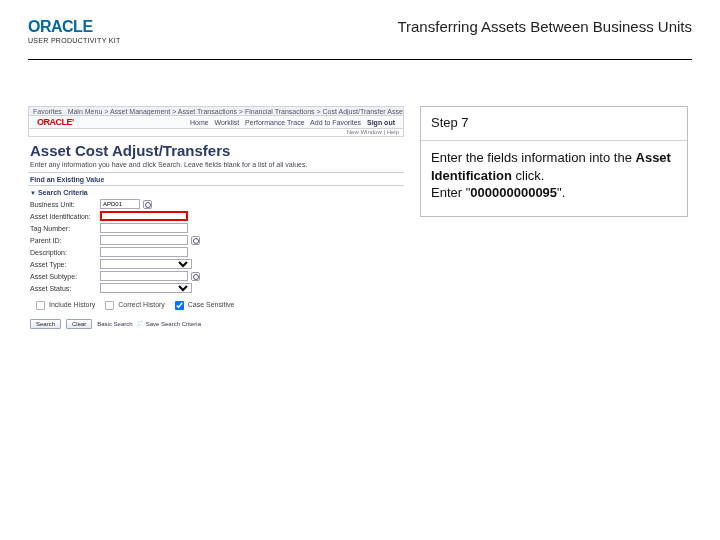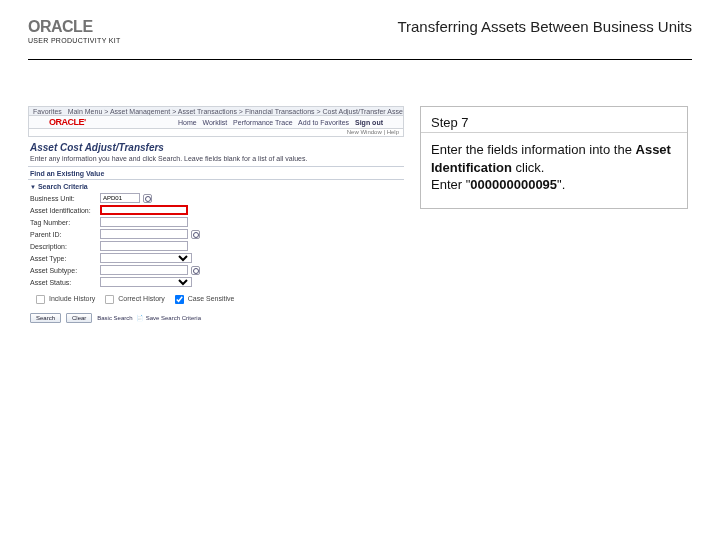"ORACLE" .logo-oracle { color: #737373 -> #0369a1 }
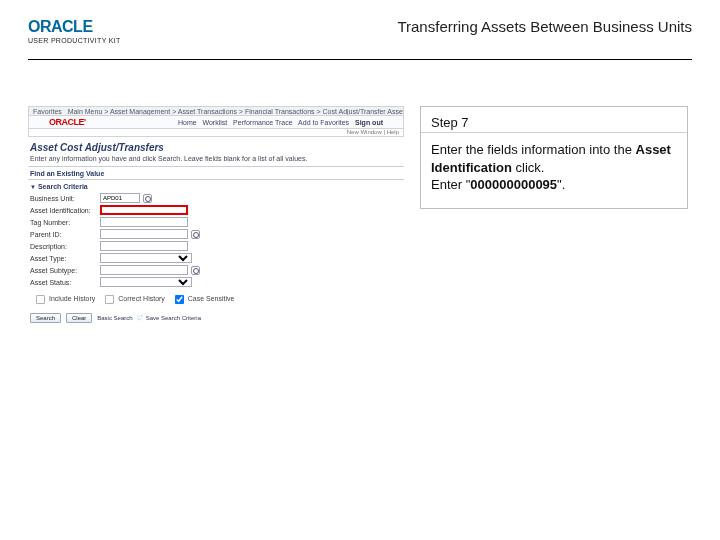"ORACLE'" .shot .brandbar { padding: 0 20px -> 0 8px }
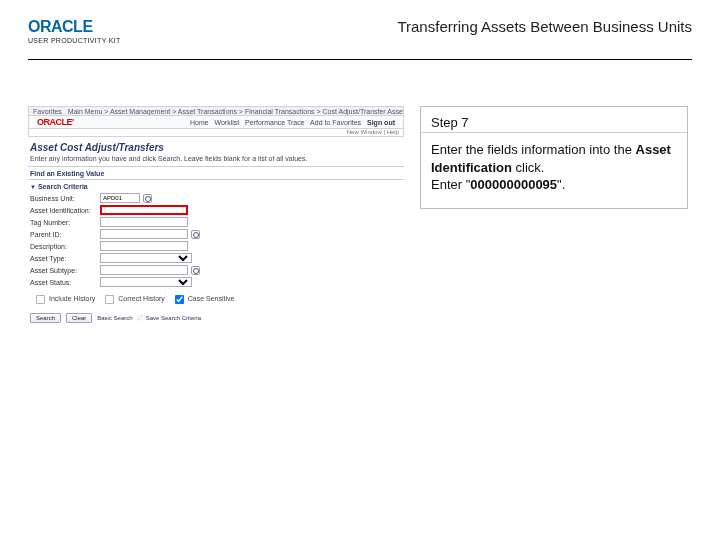"Step 7" .panel-step { padding: 8px 10px 2px 10px -> 8px 10px 10px 10px }
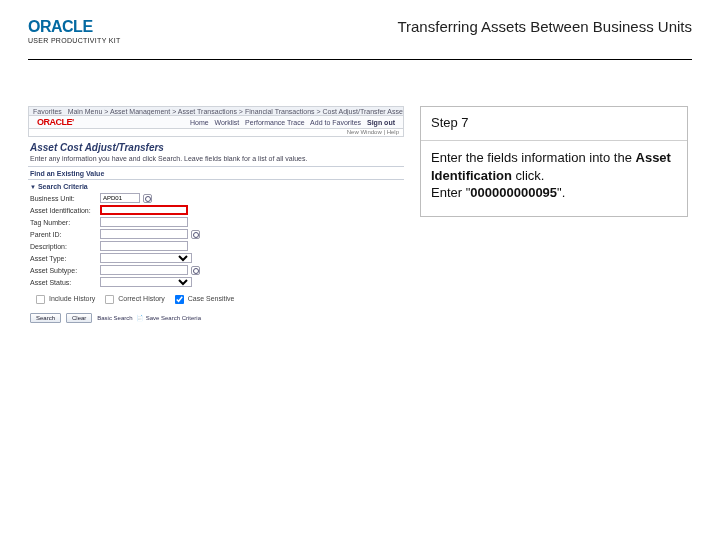"Asset Cost Adjust/Transfers" .shot .pgtitle { font-size: 10px -> 15px; font-style: italic -> none }
